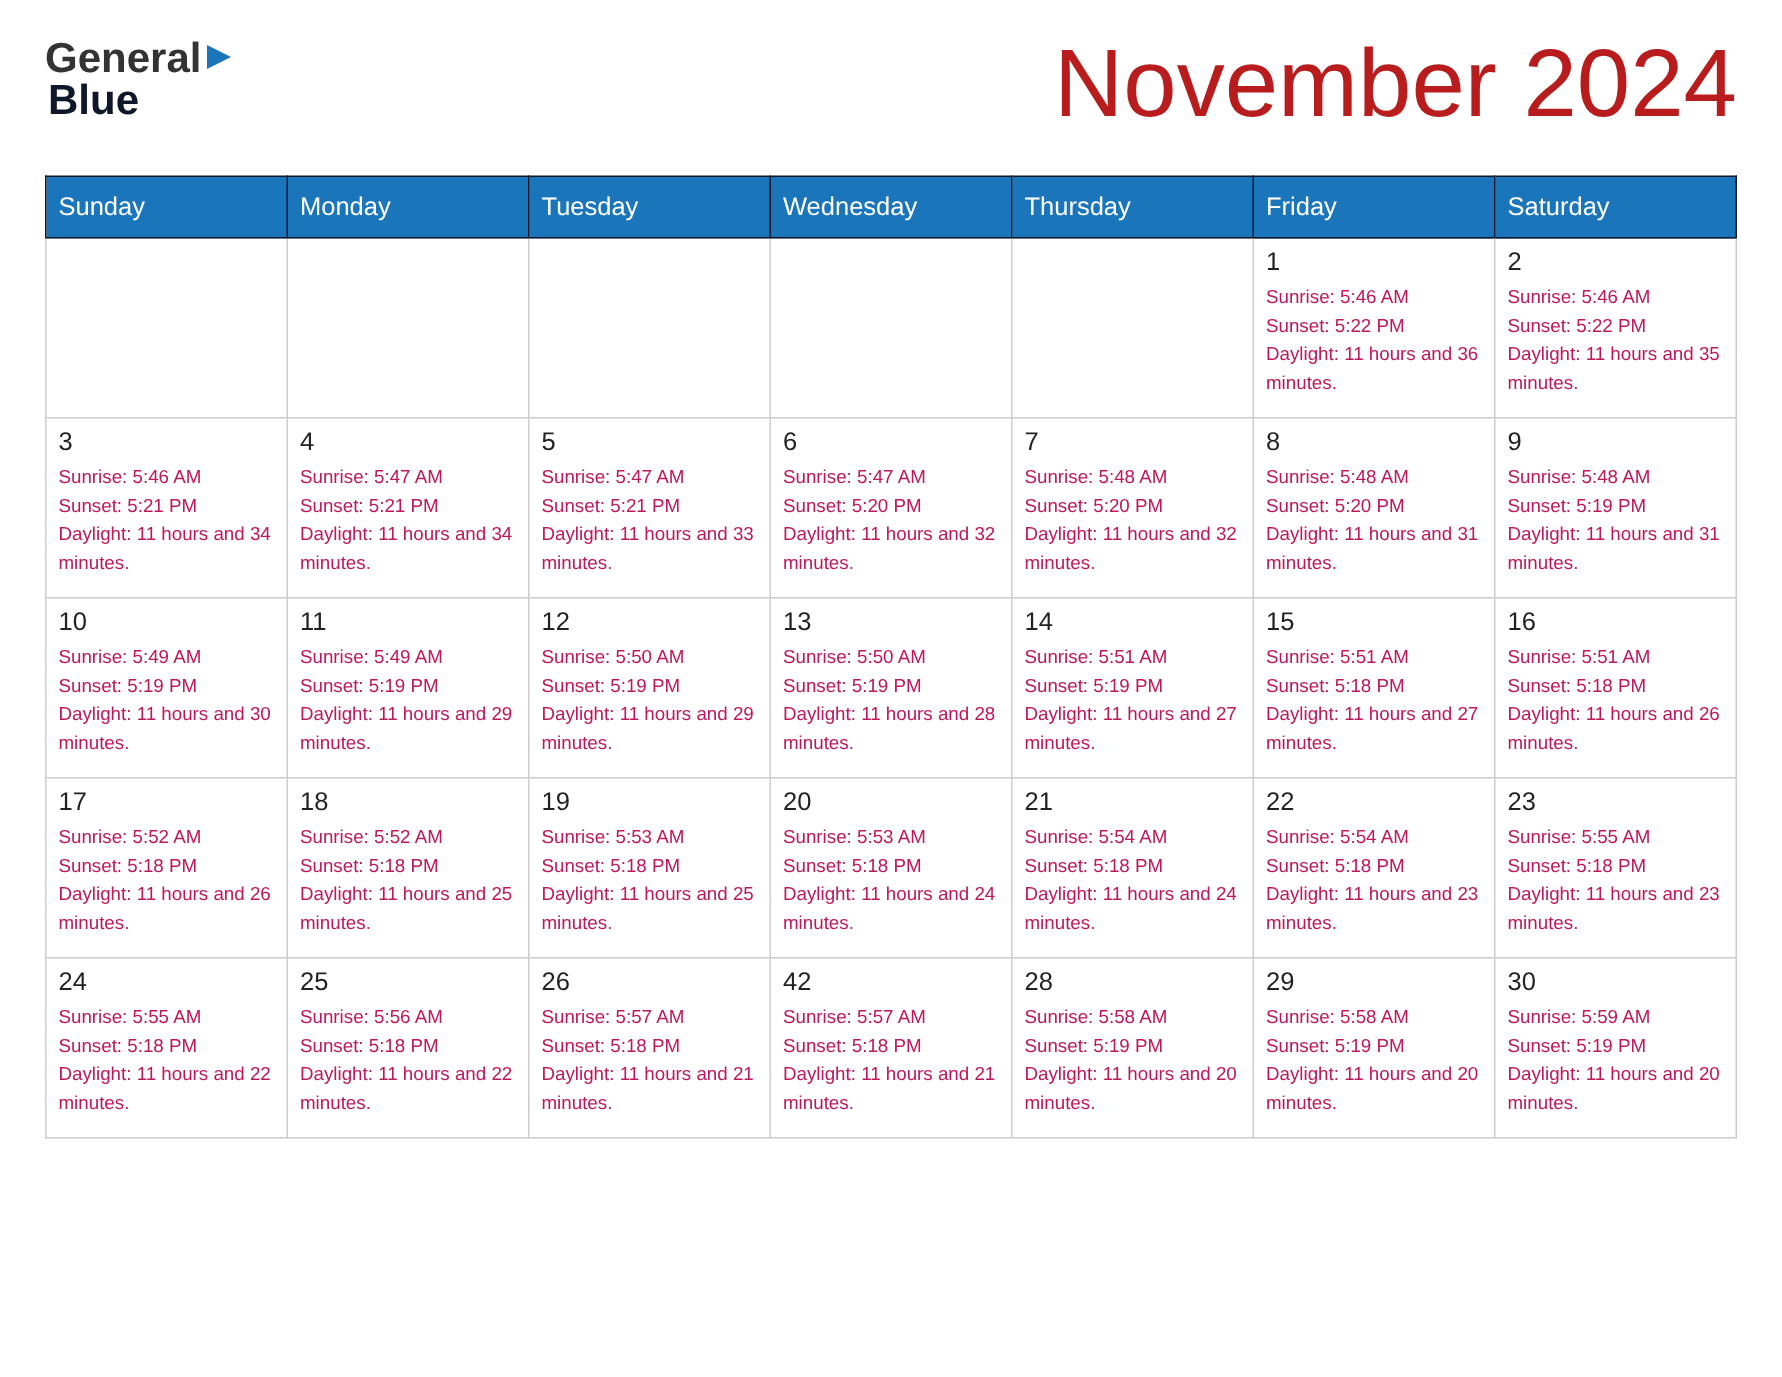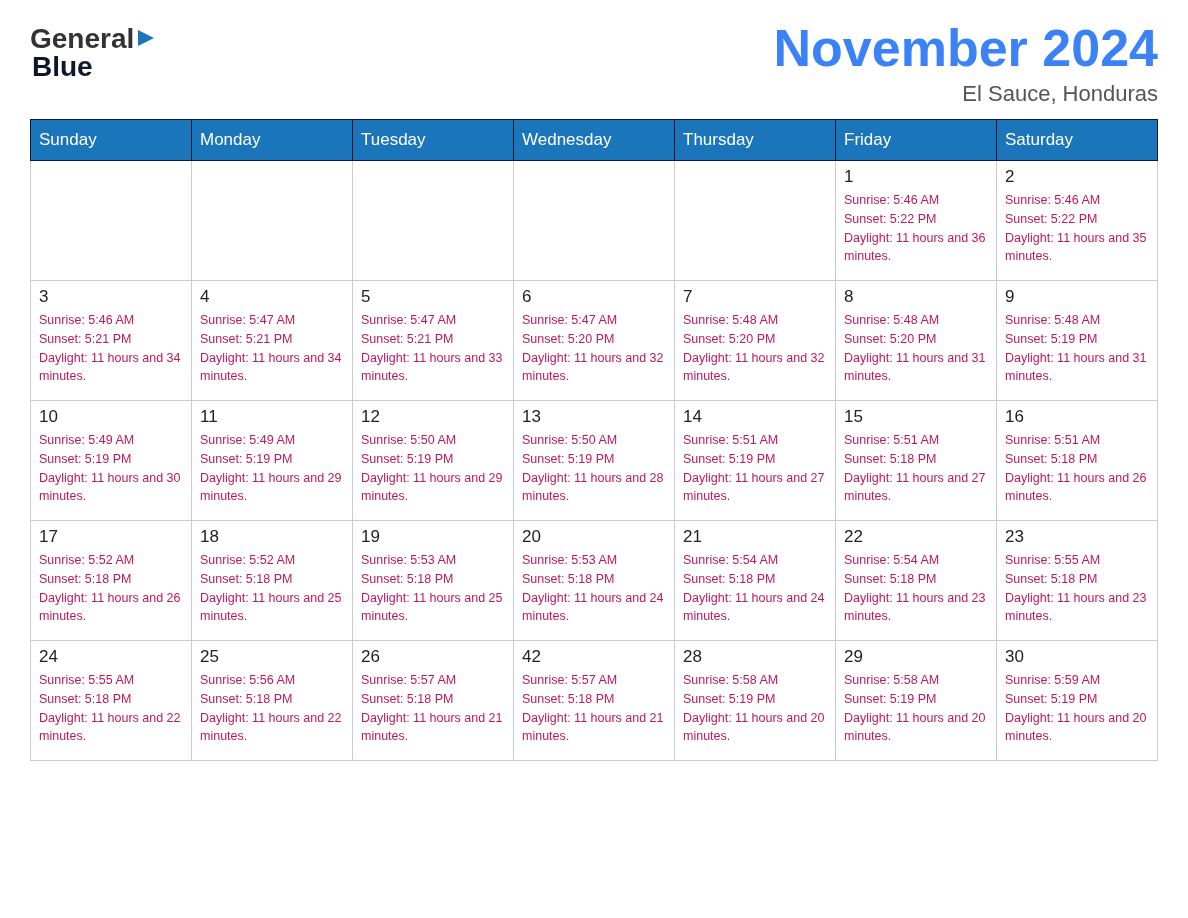"General" .header-area { margin-bottom: 12px -> 27px }
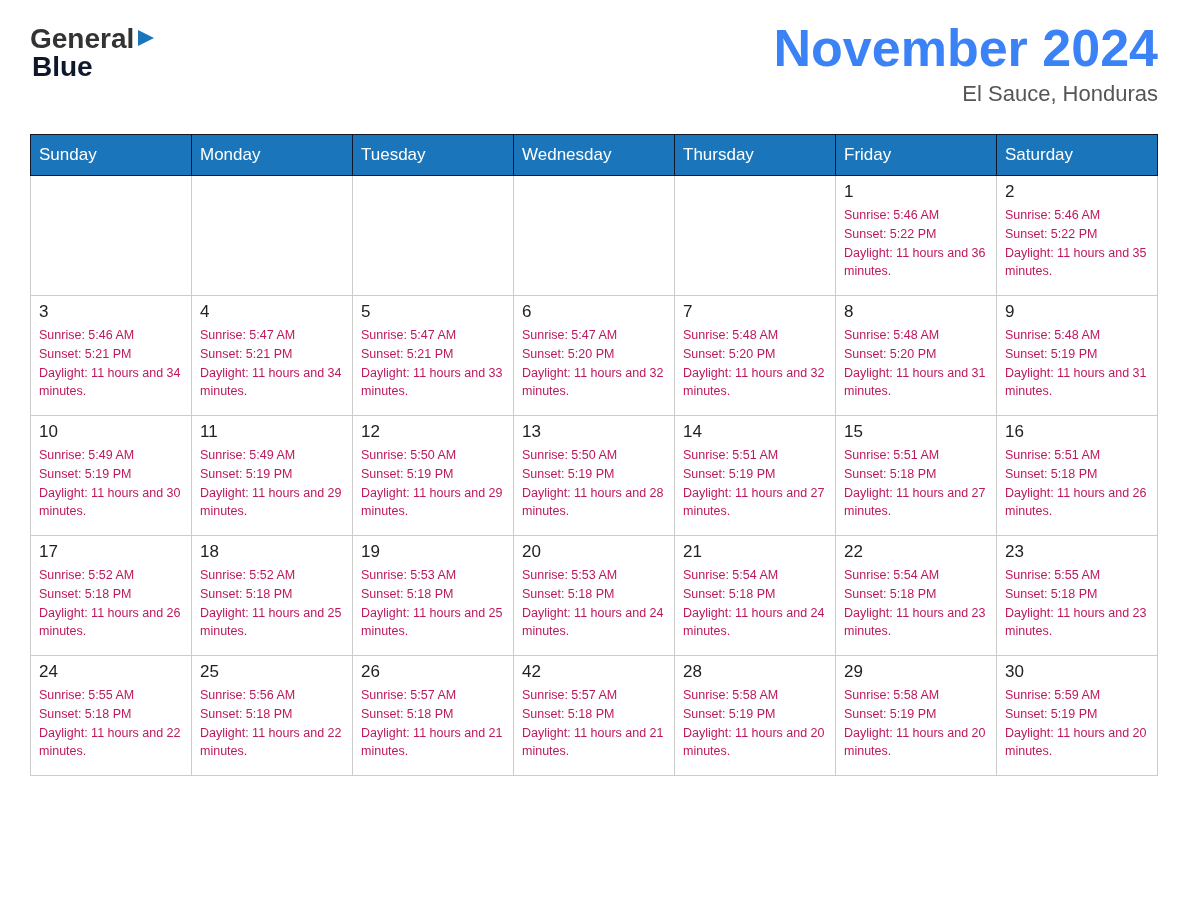"November 2024" .main-title { color: #3b82f6 -> #b91c1c; font-size: 52px -> 64px; font-weight: bold -> normal }
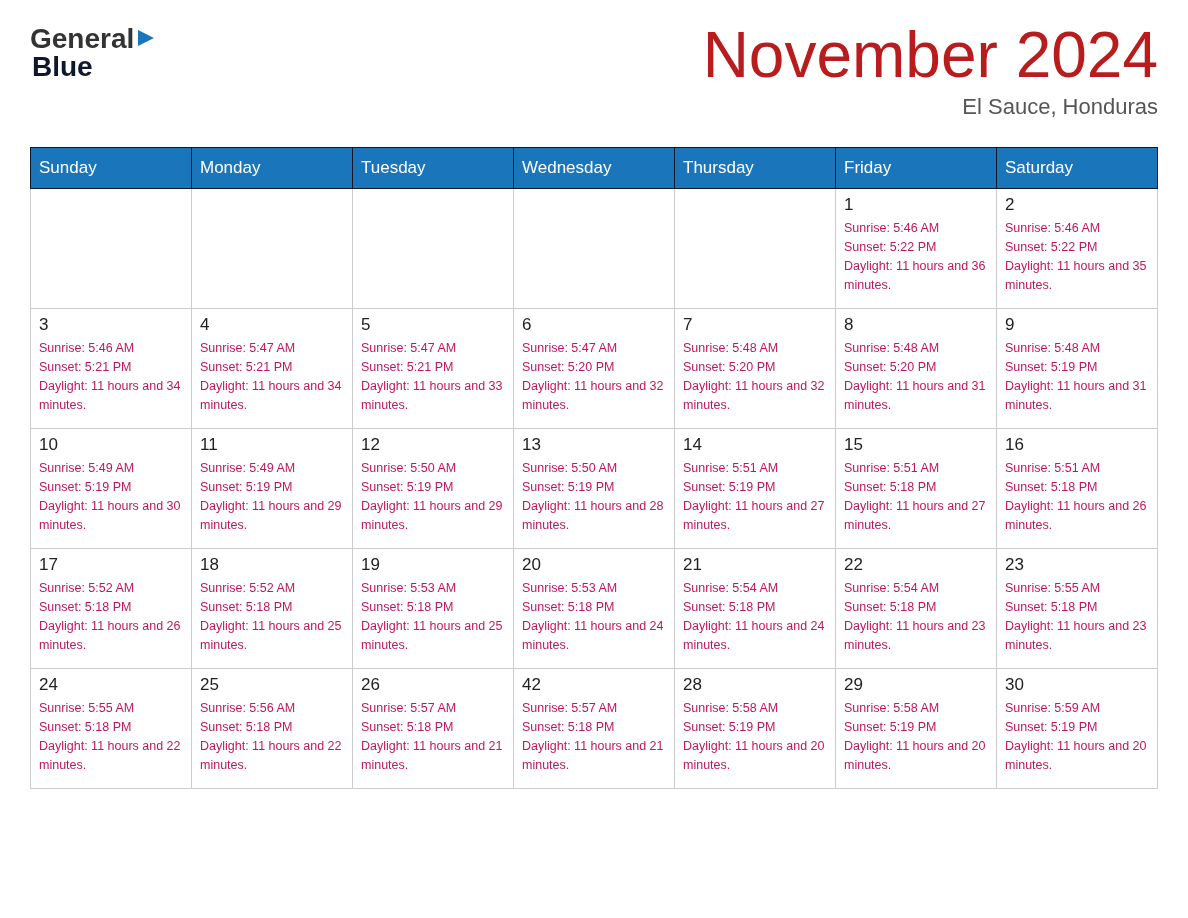"El Sauce, Honduras" div.subtitle { html: <div>El Sauce, Honduras</div> -> none }
